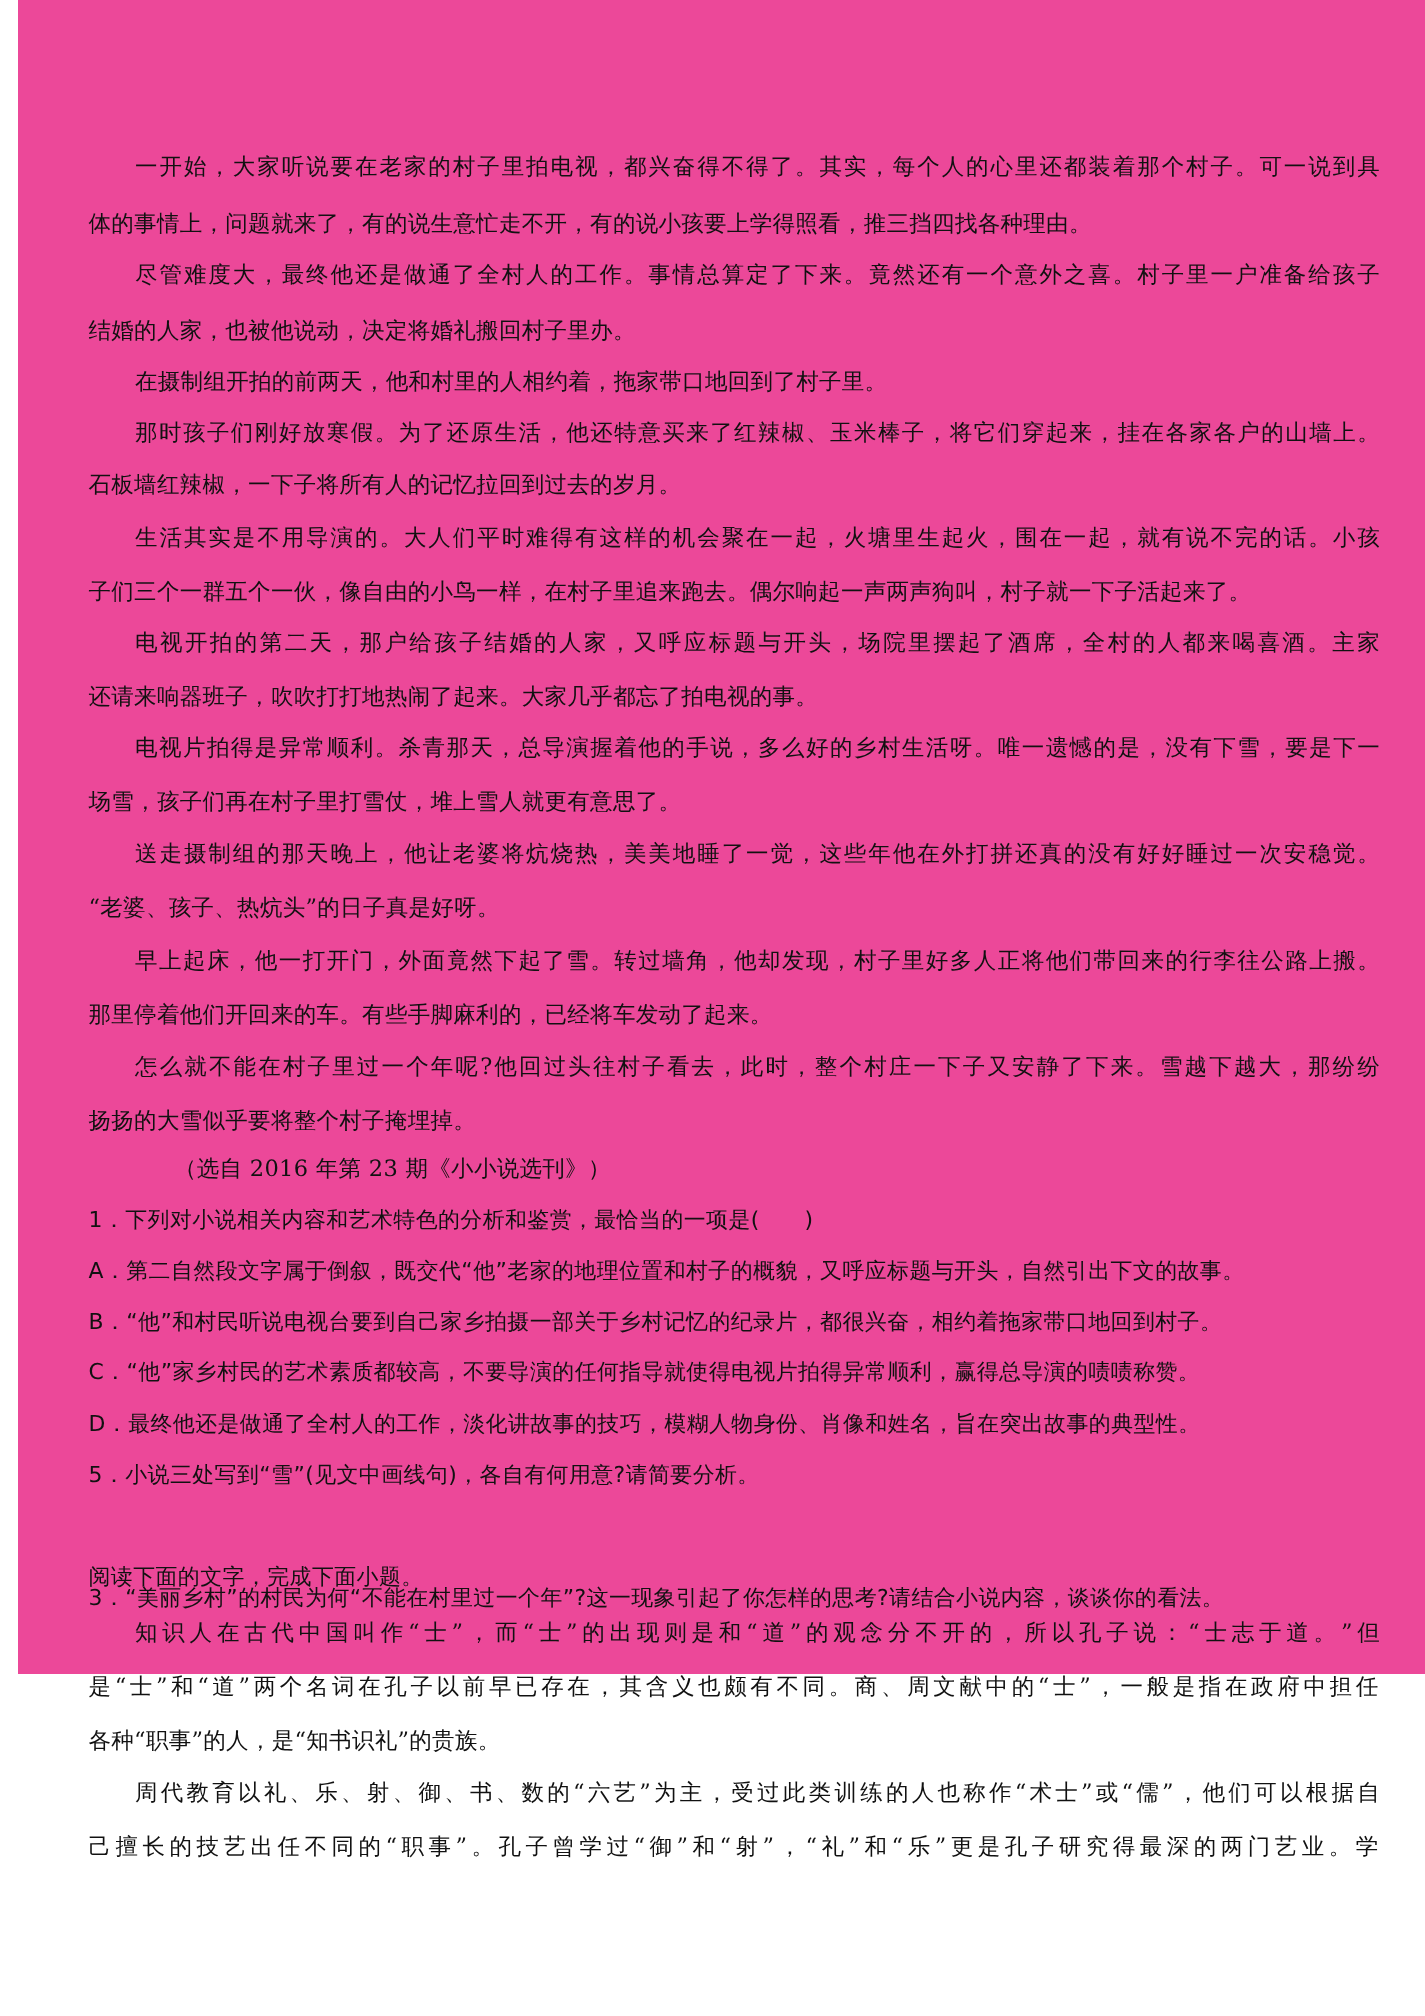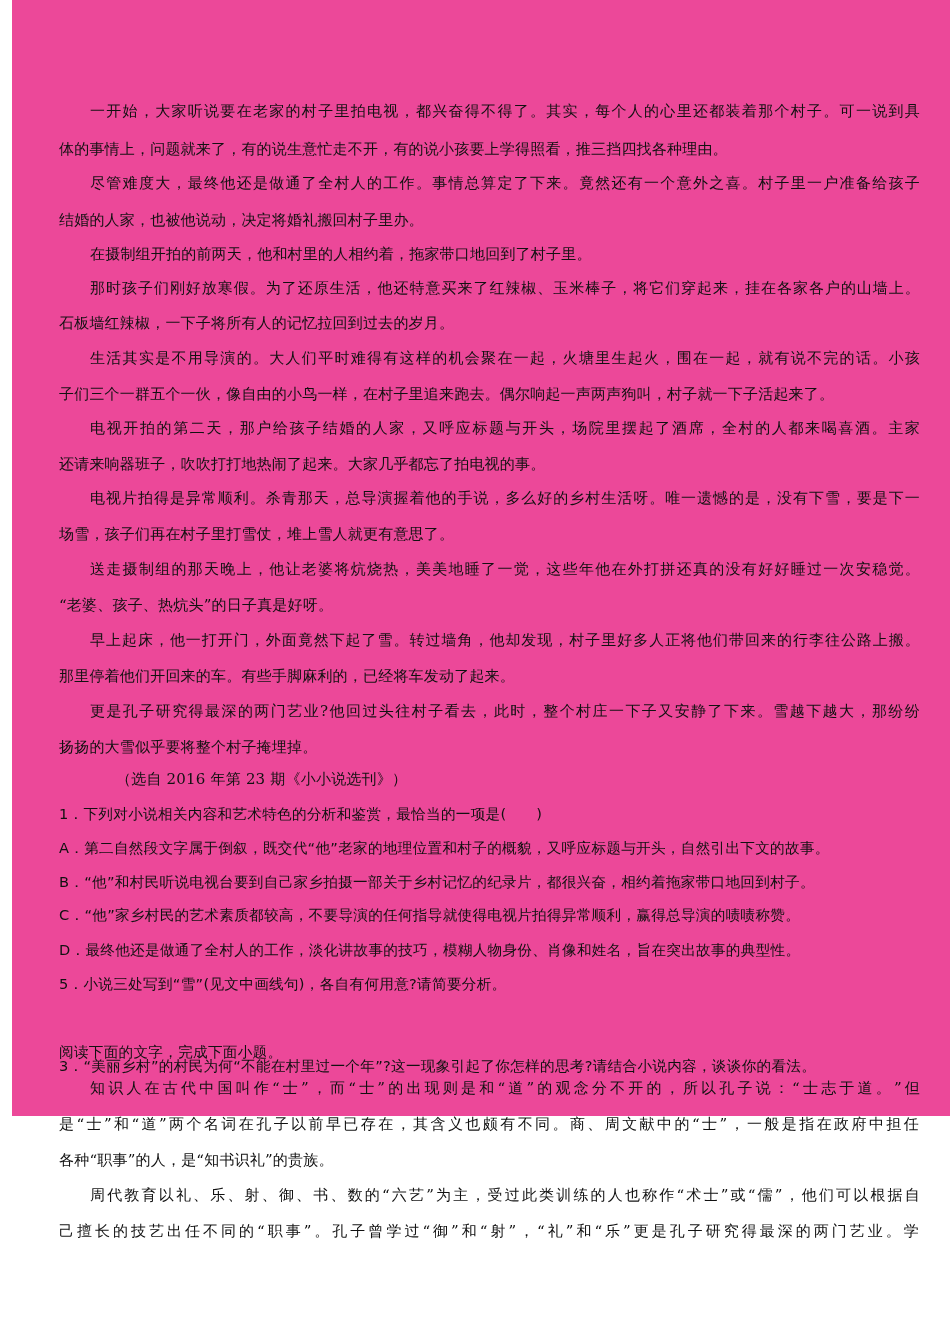"更是孔子研究得最深的两门艺业?他回过头往村子看去，此时，整个村庄一下子又安静了下" div.line { text: 更是孔子研究得最深的两门艺业 -> 怎么就不能在村子里过一个年呢 }
